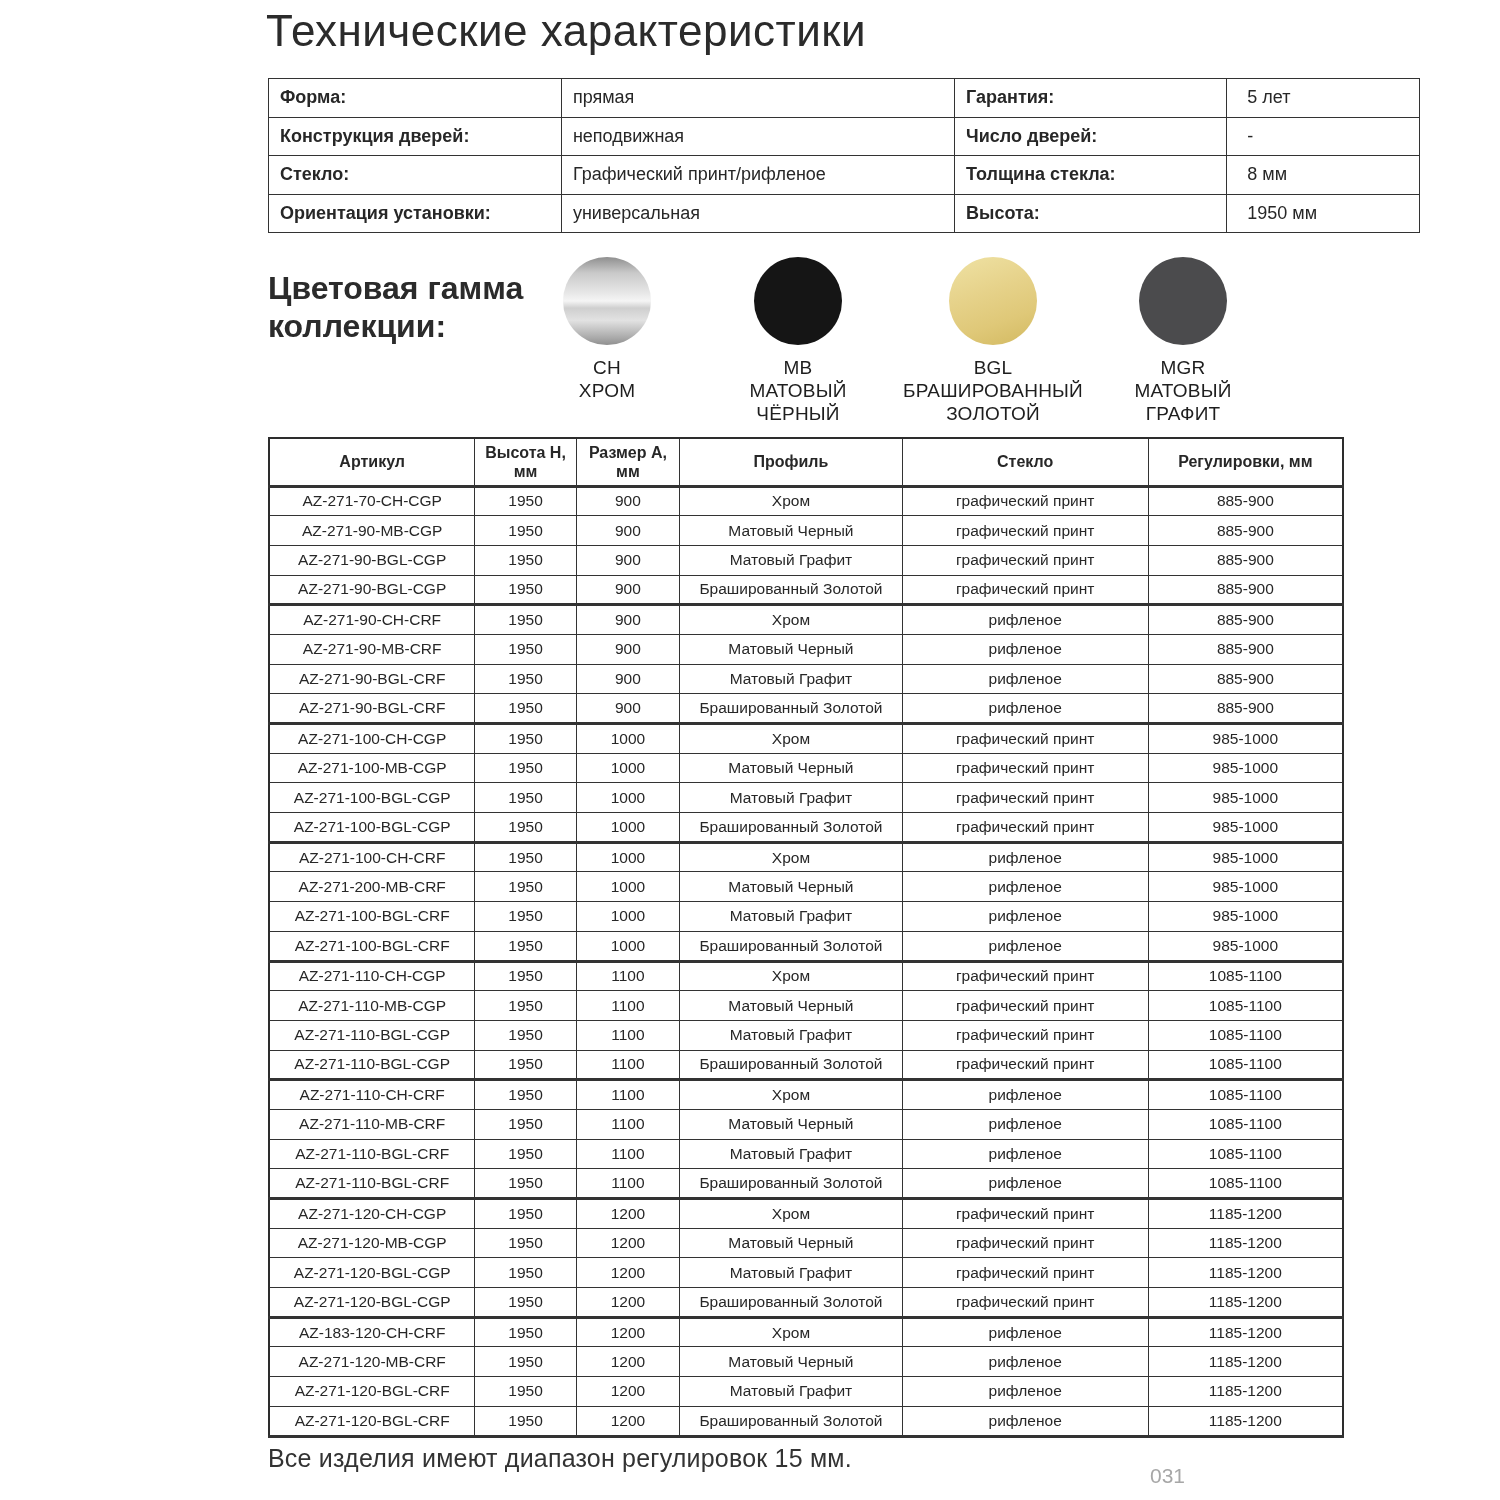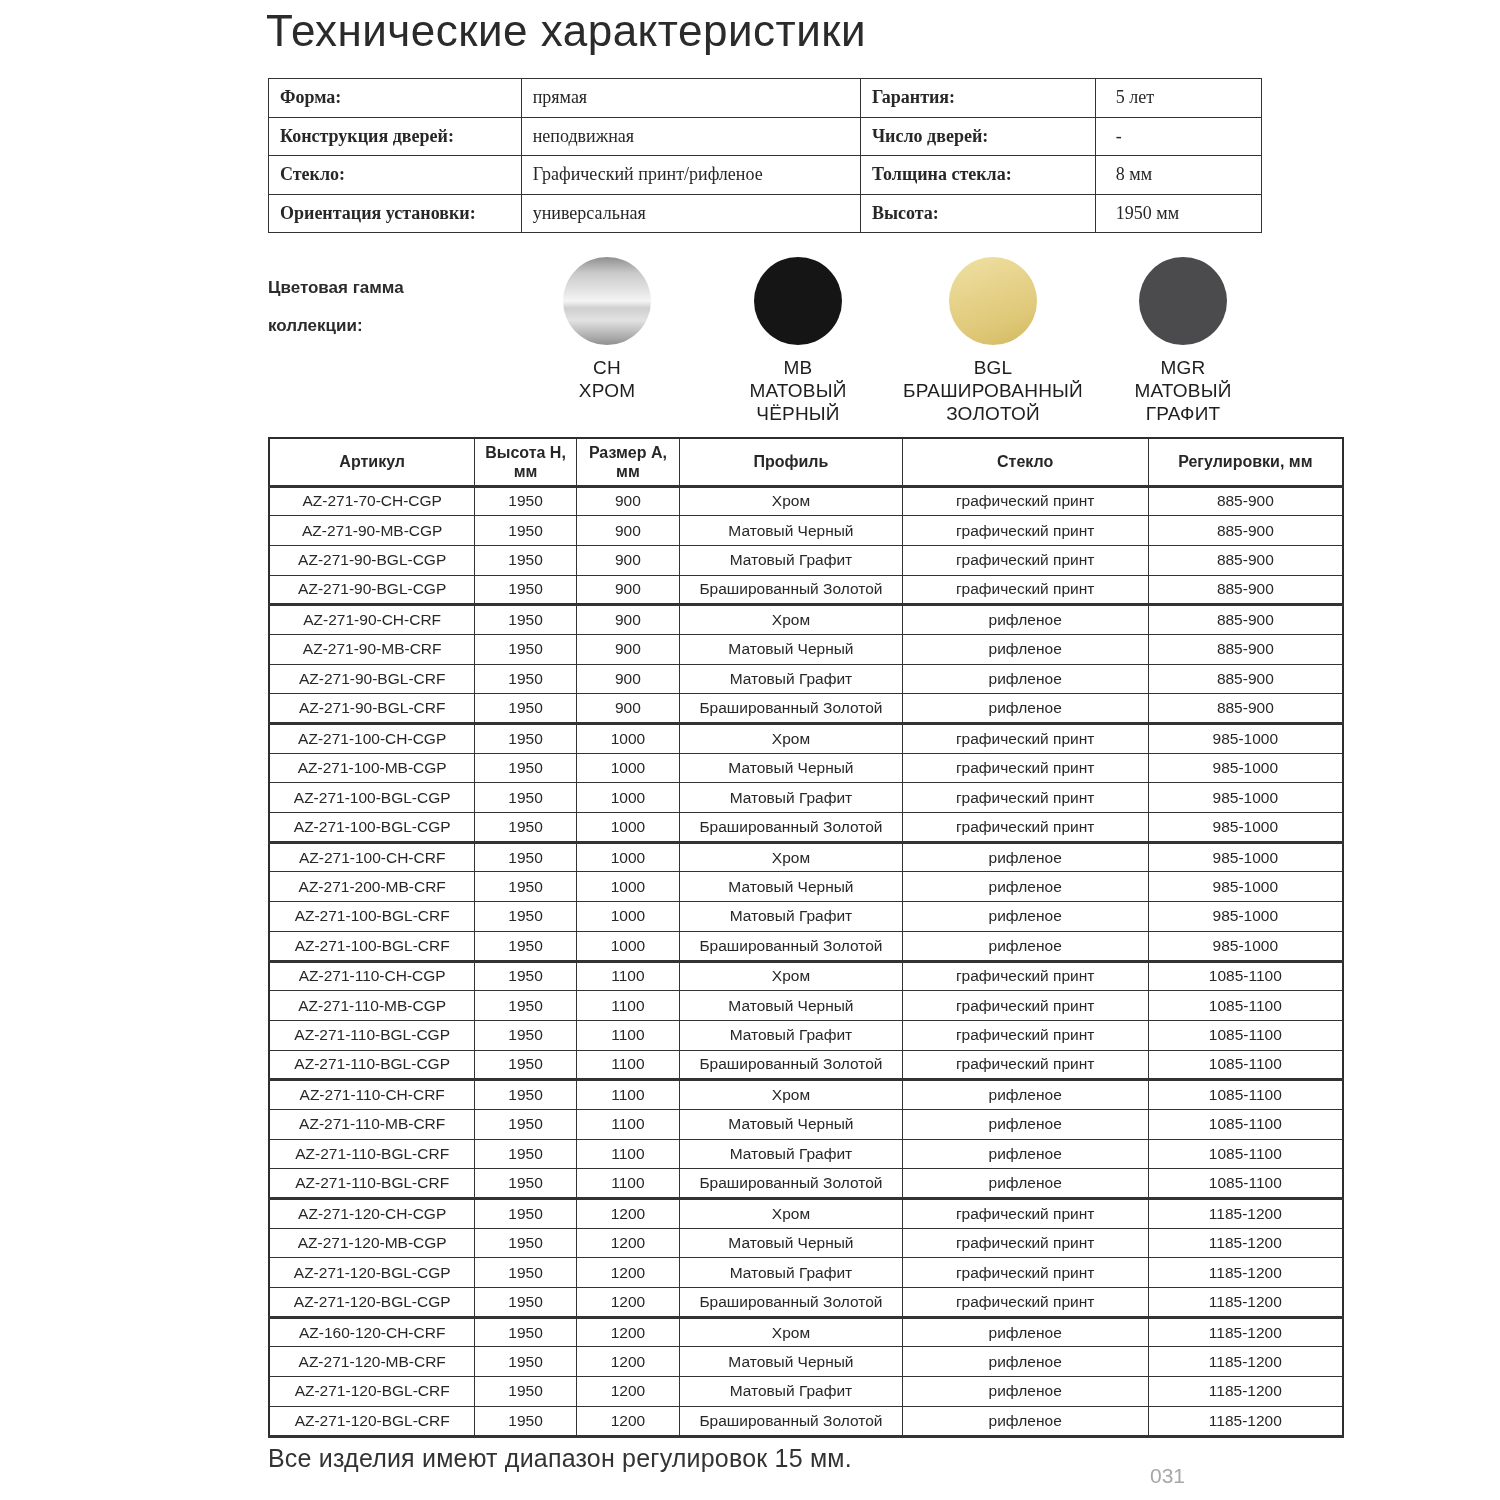"Форма:" .spec-table { font-family: Liberation Serif, serif -> none; width: 994px -> 1152px }
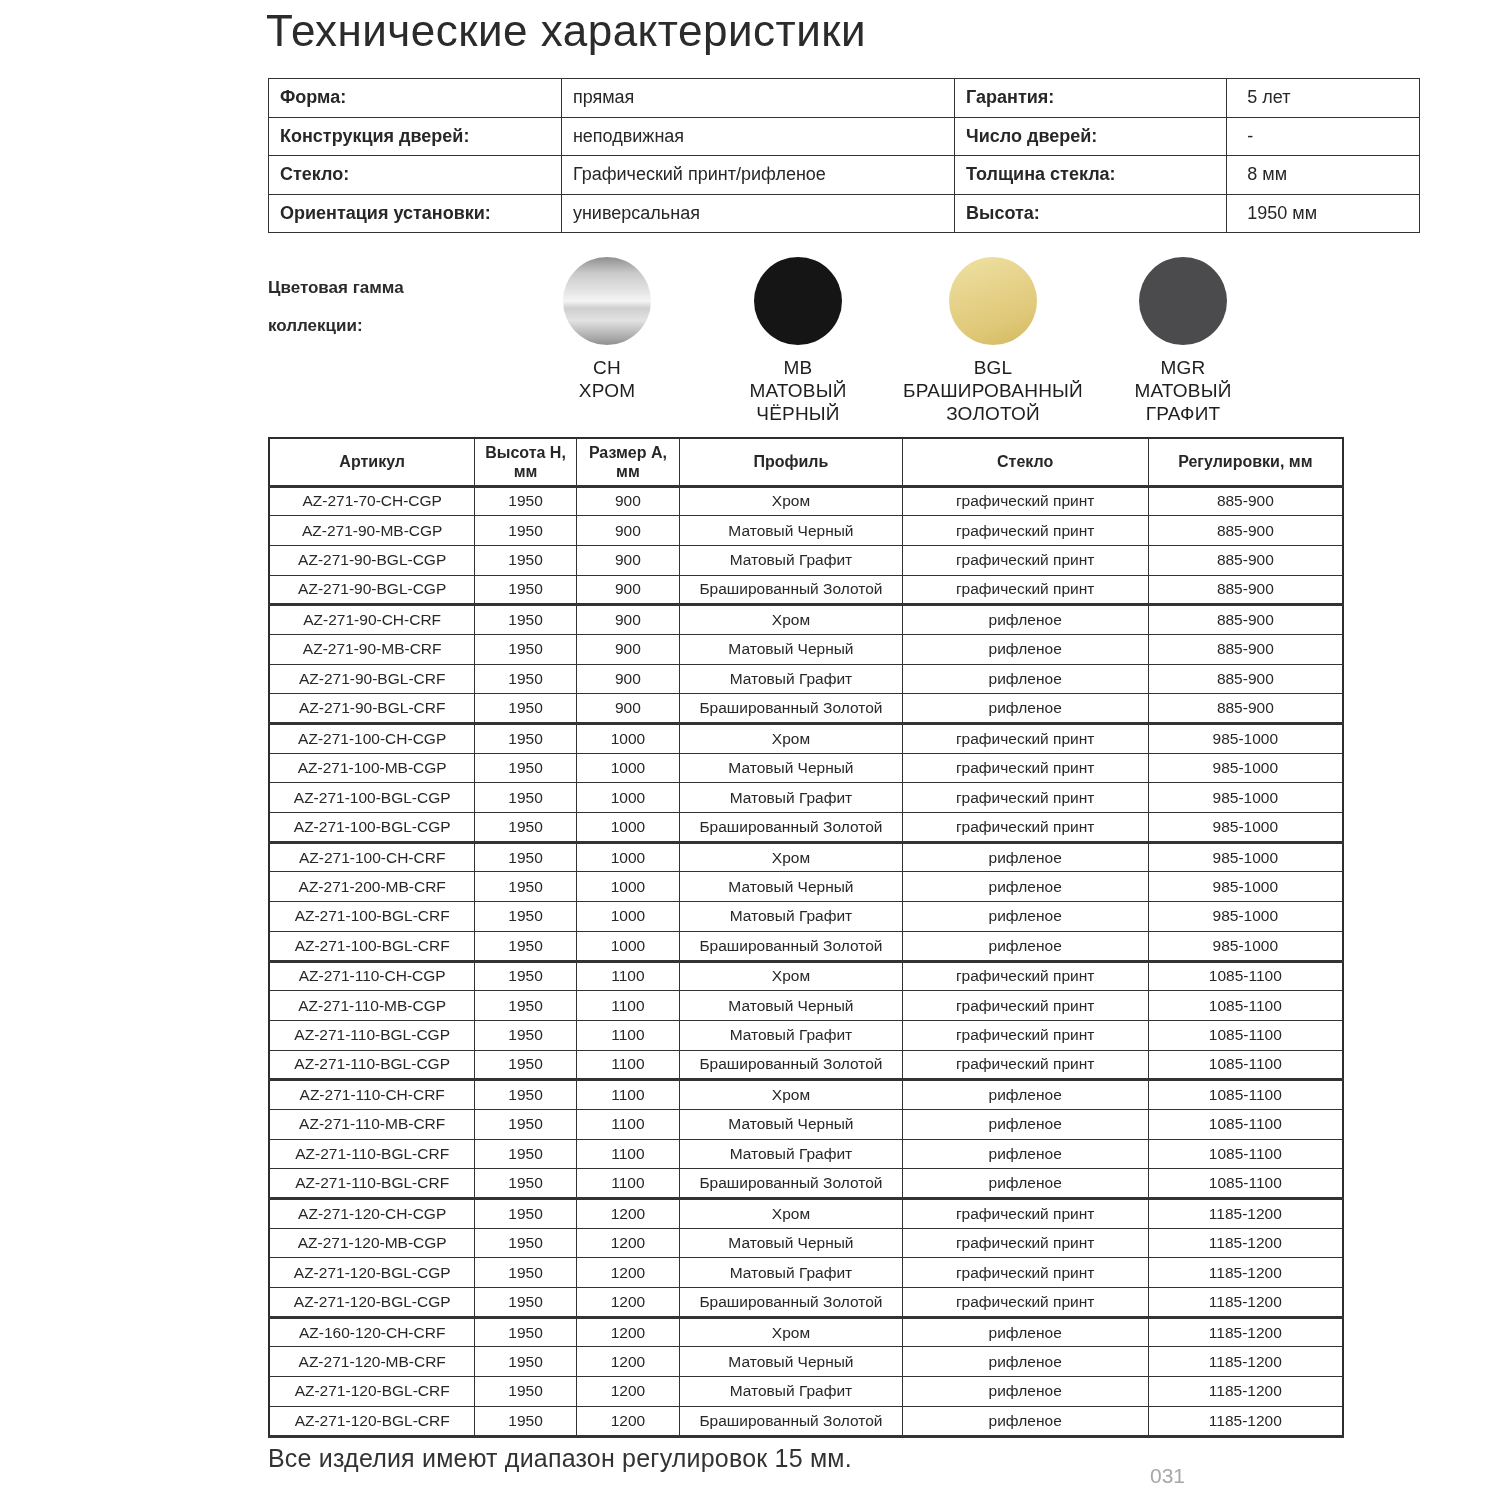"Цветовая гамма" .colors-heading { font-size: 17px -> 32px }
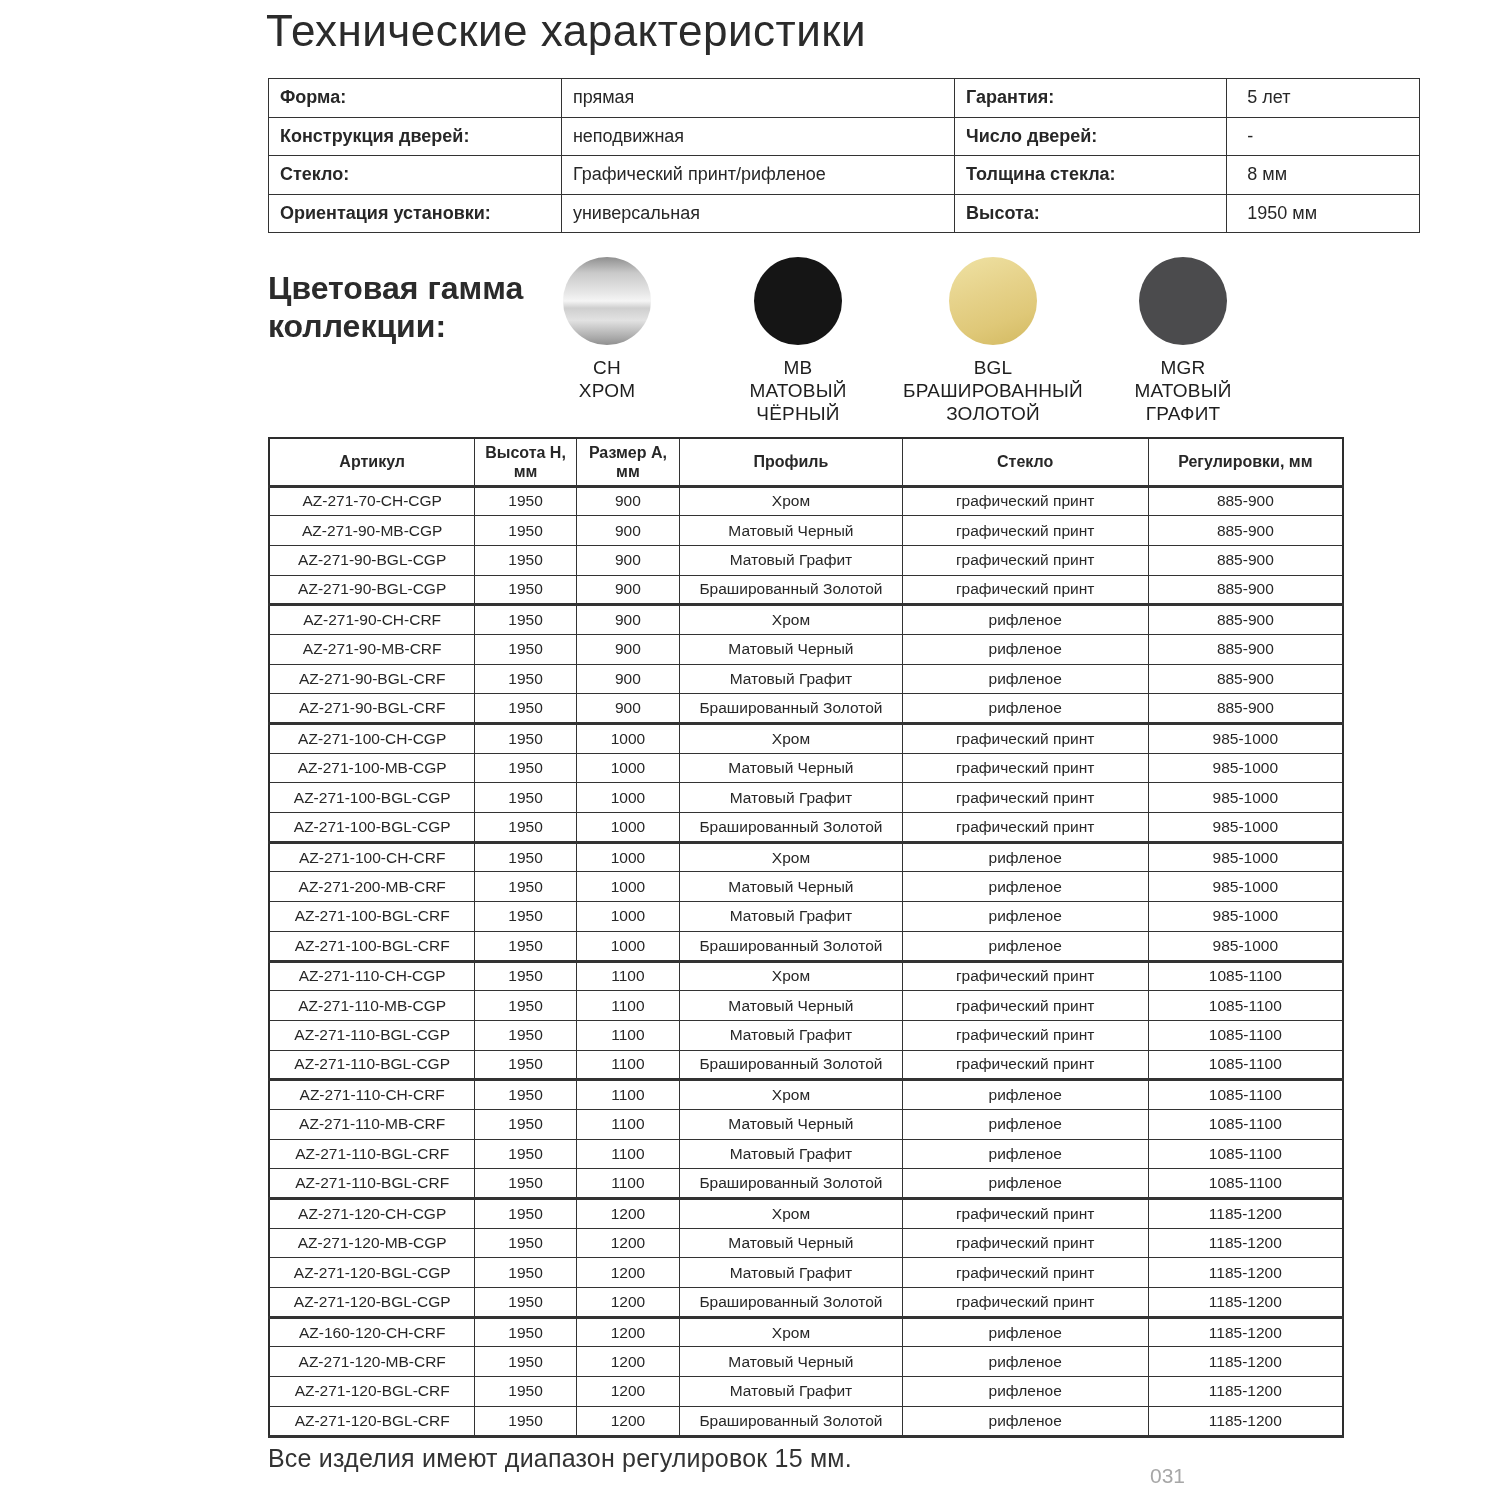"AZ-160-120-CH-CRF" td { text: AZ-160-120-CH-CRF -> AZ-183-120-CH-CRF }
